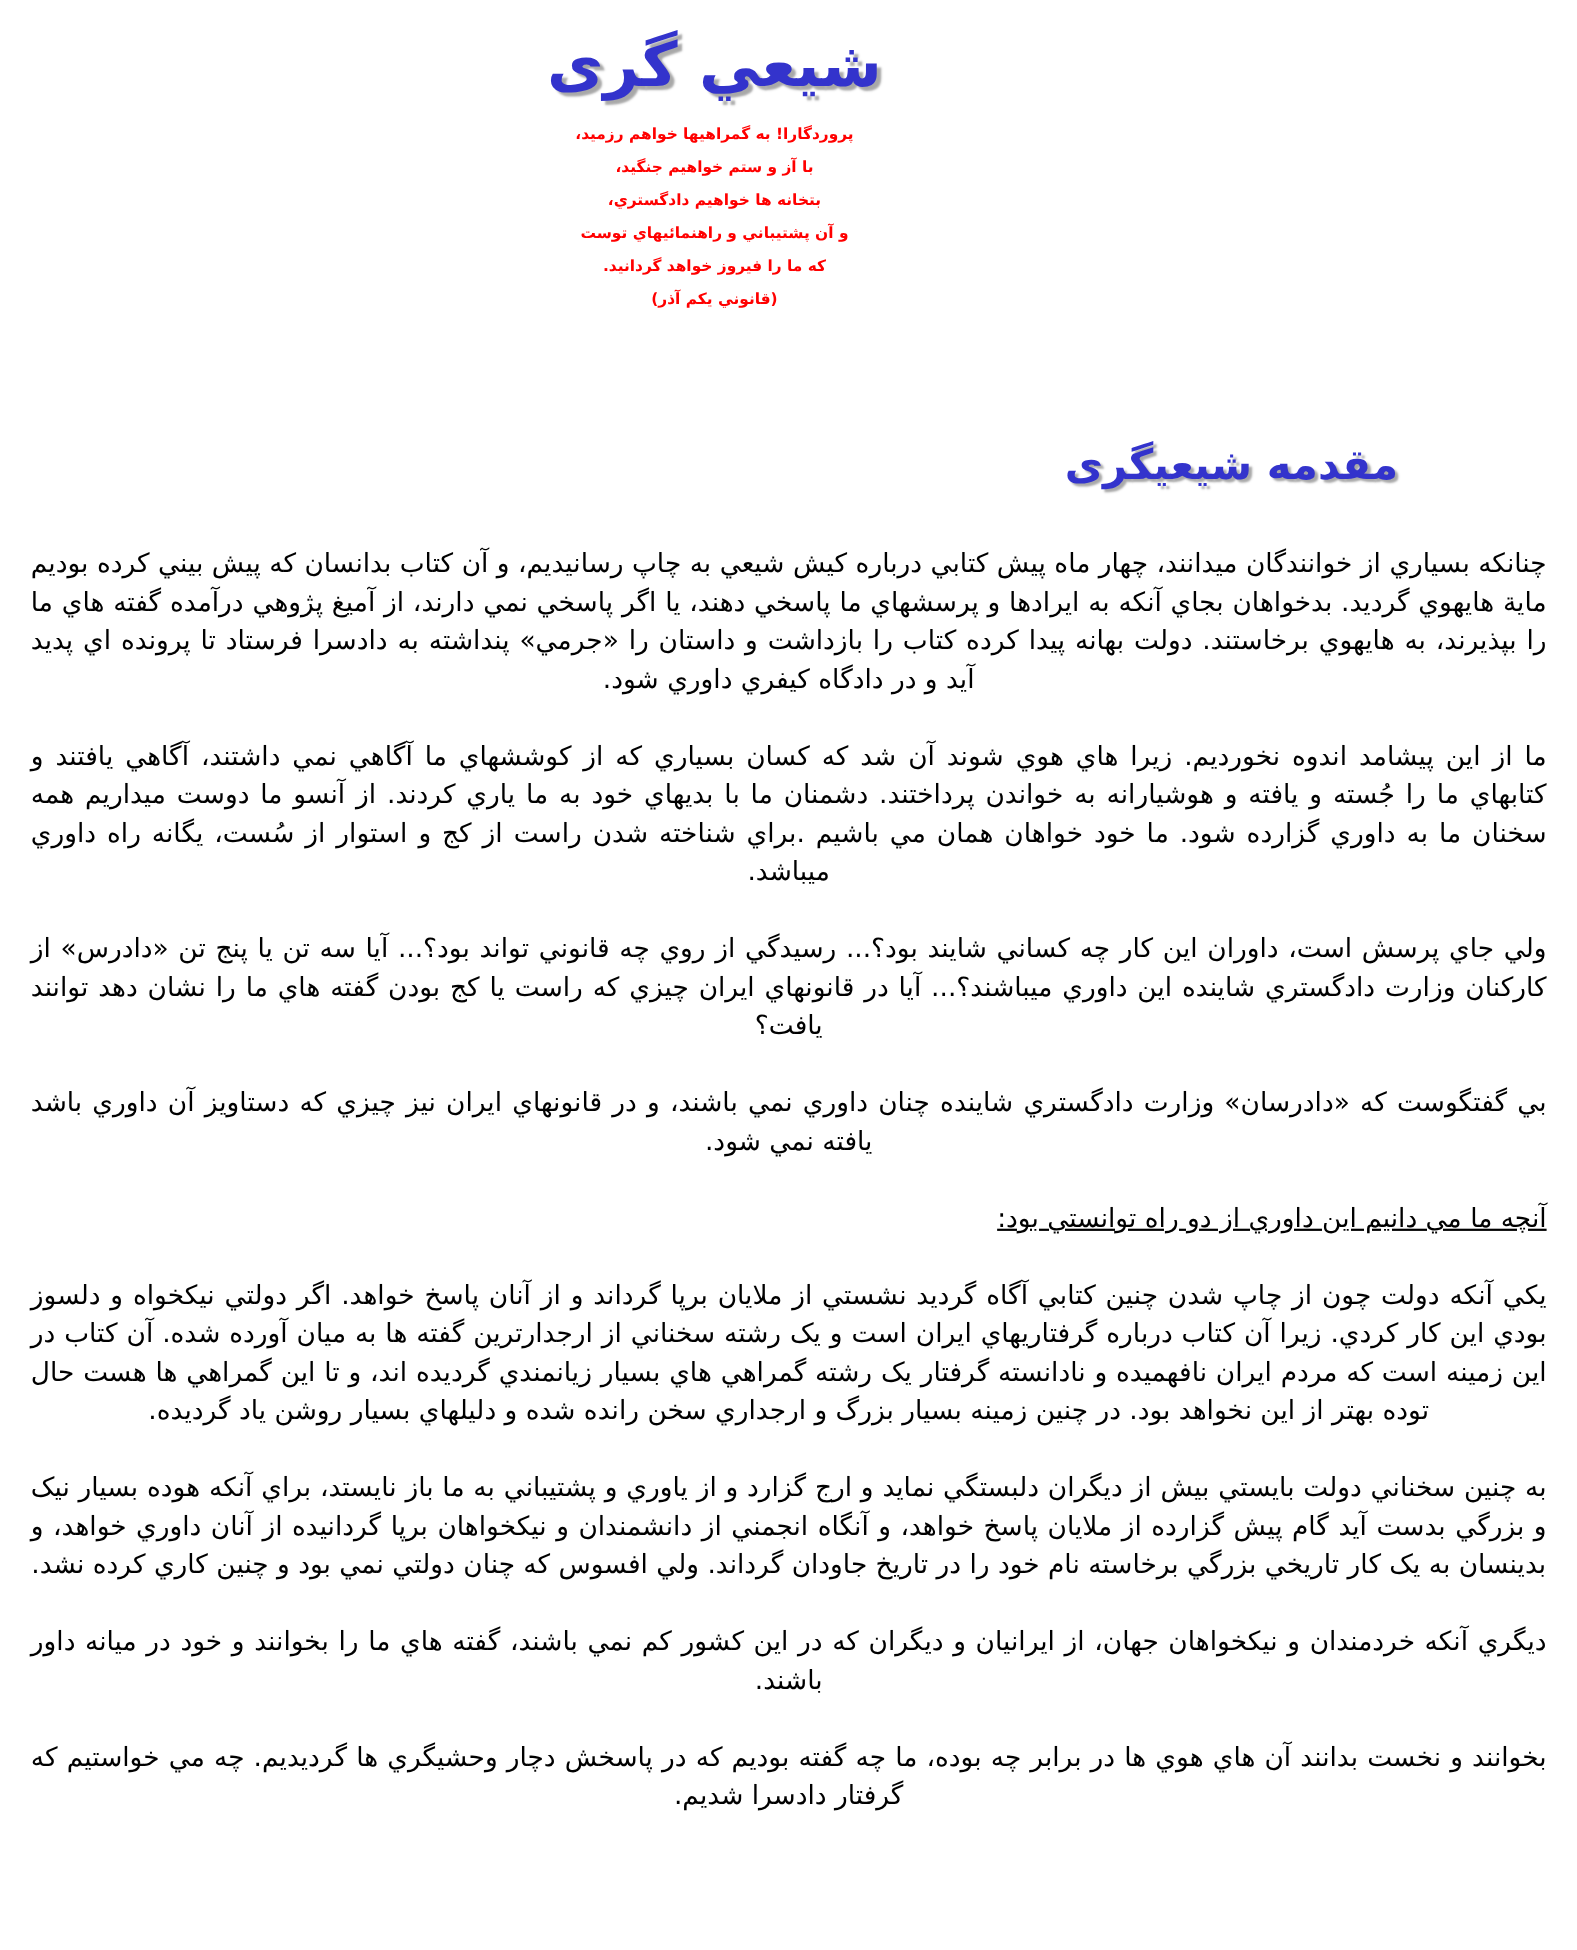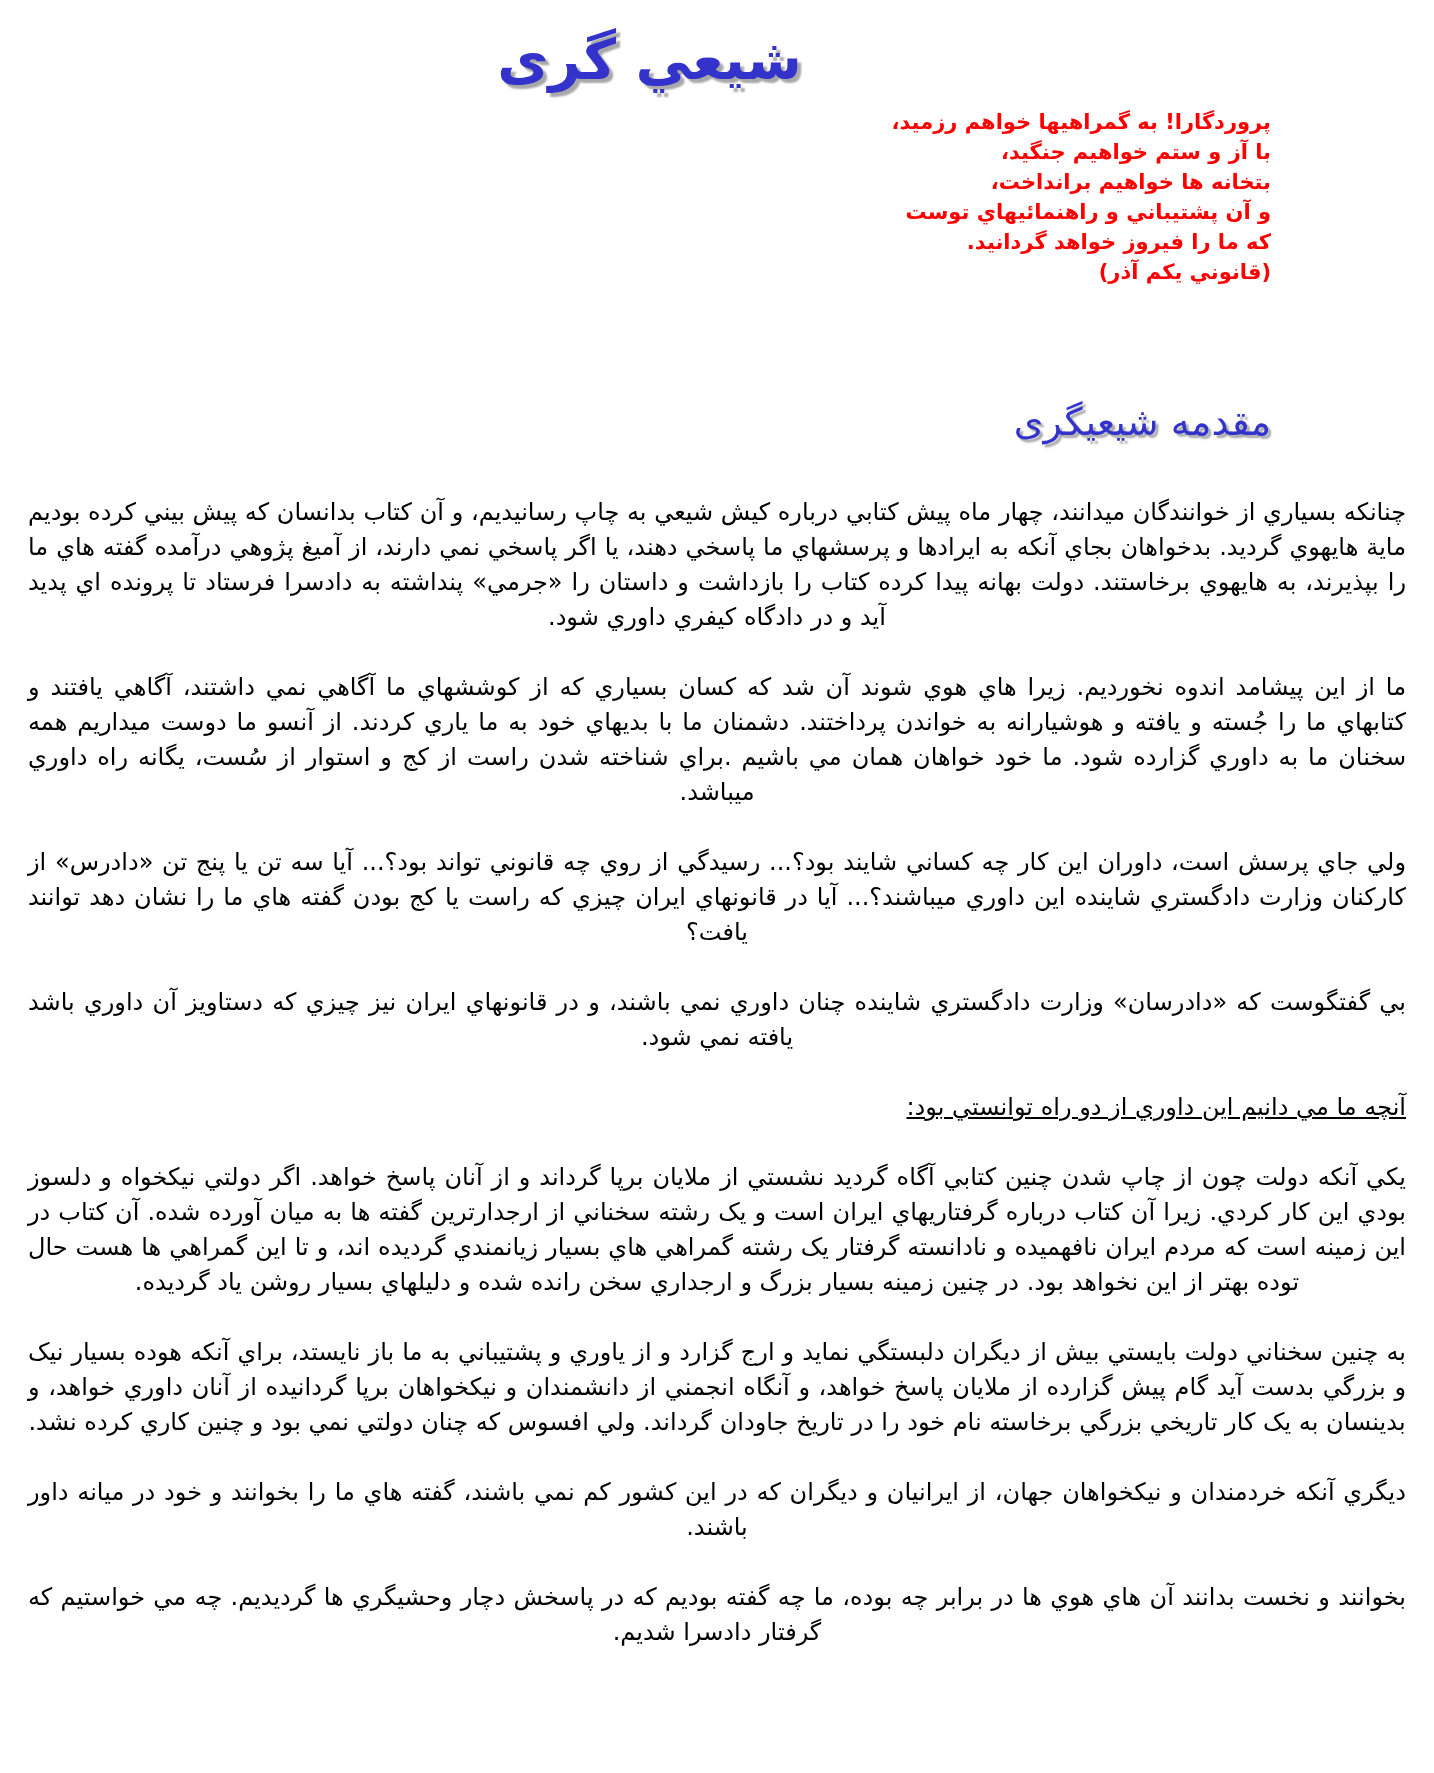"پروردگارا! به گمراهيها خواهم رزميد،" .epigraph { font-size: 21px -> 14px; text-align: right -> center }
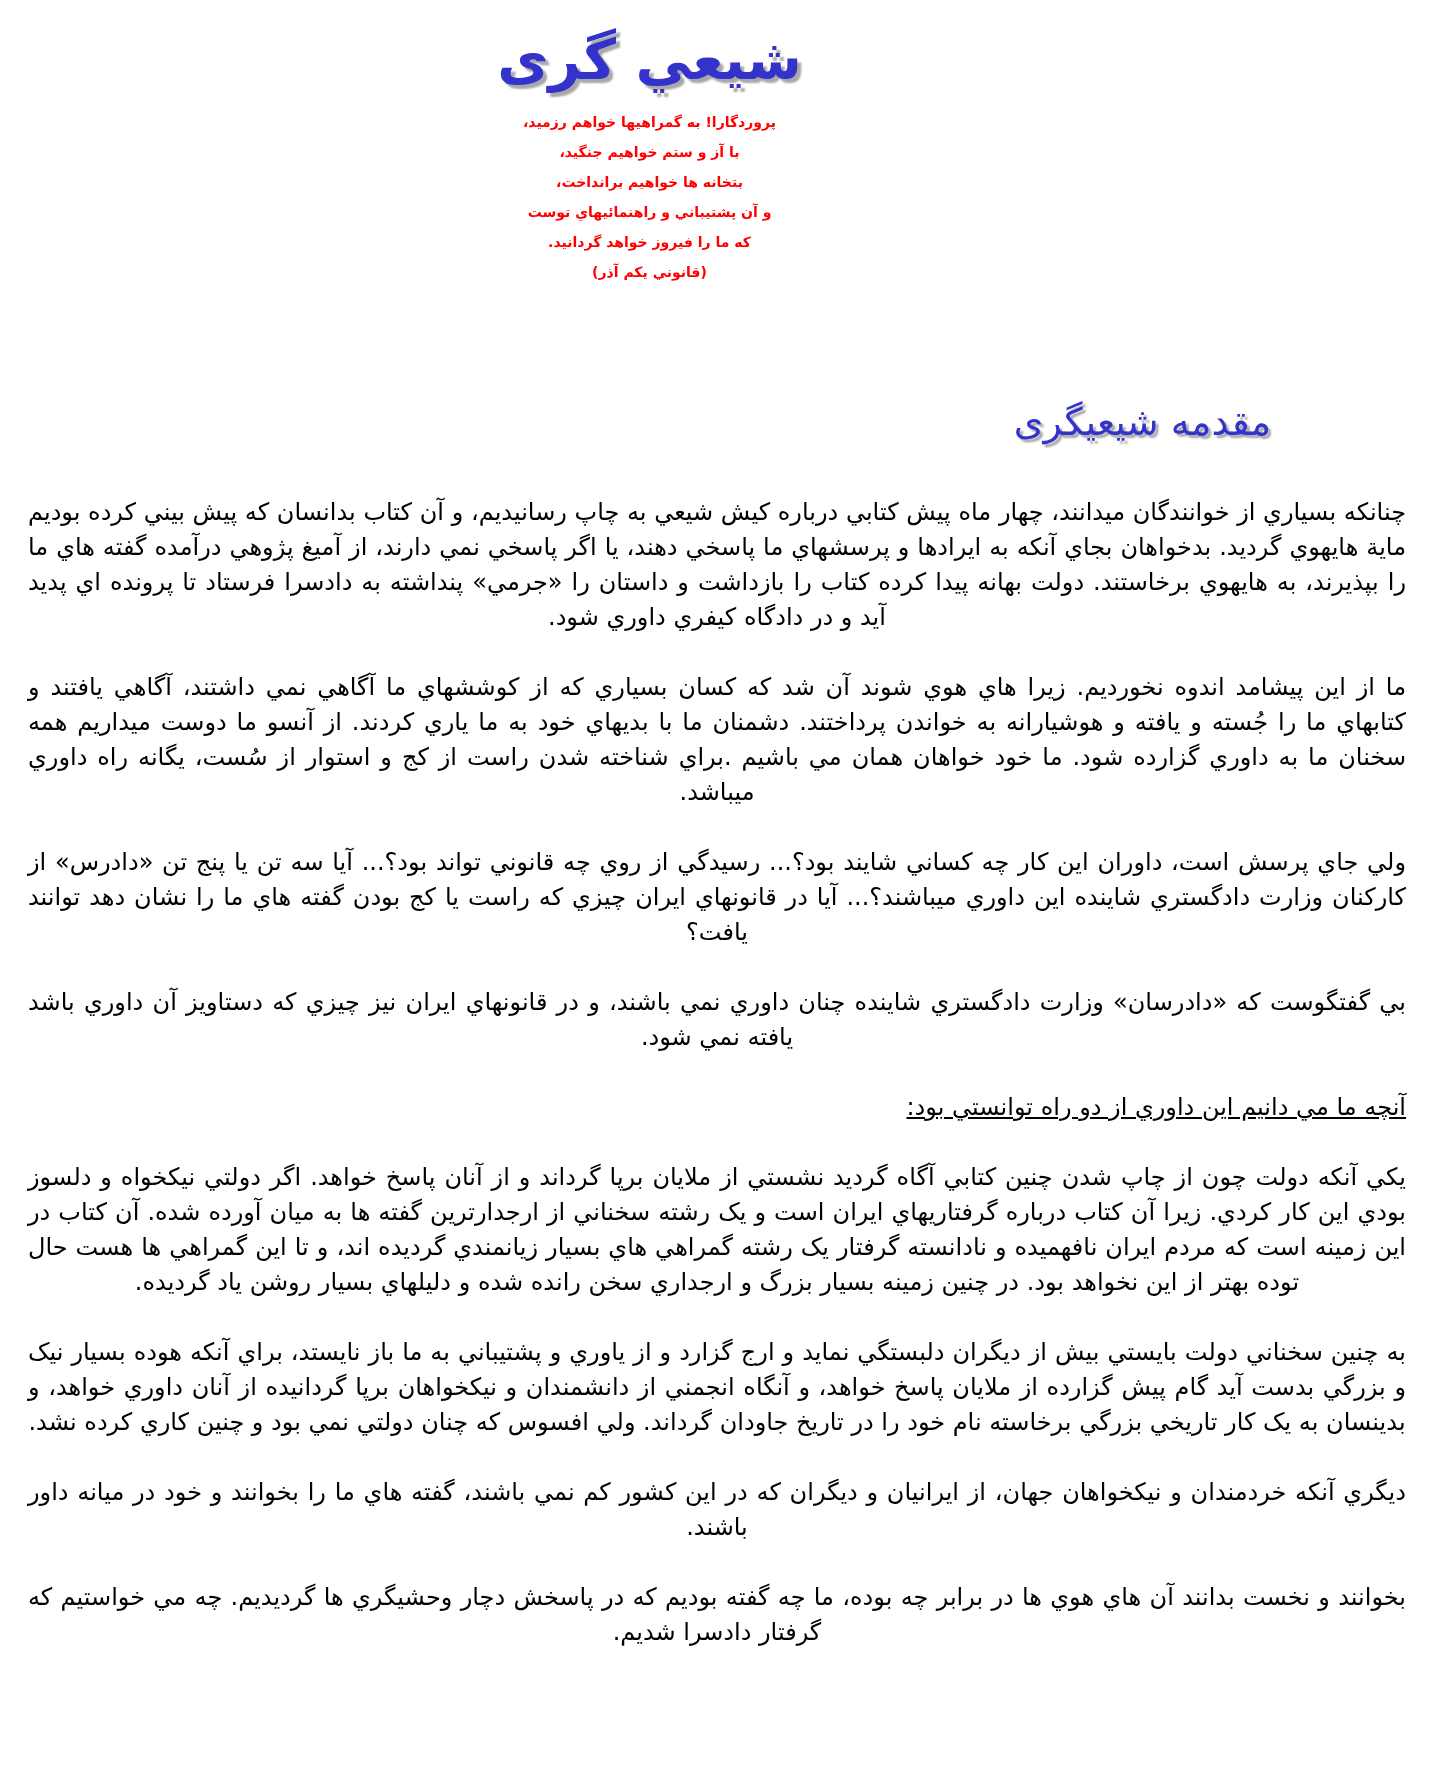"بتخانه ها خواهيم برانداخت،" div.ep-line { text: برانداخت -> دادگستري }
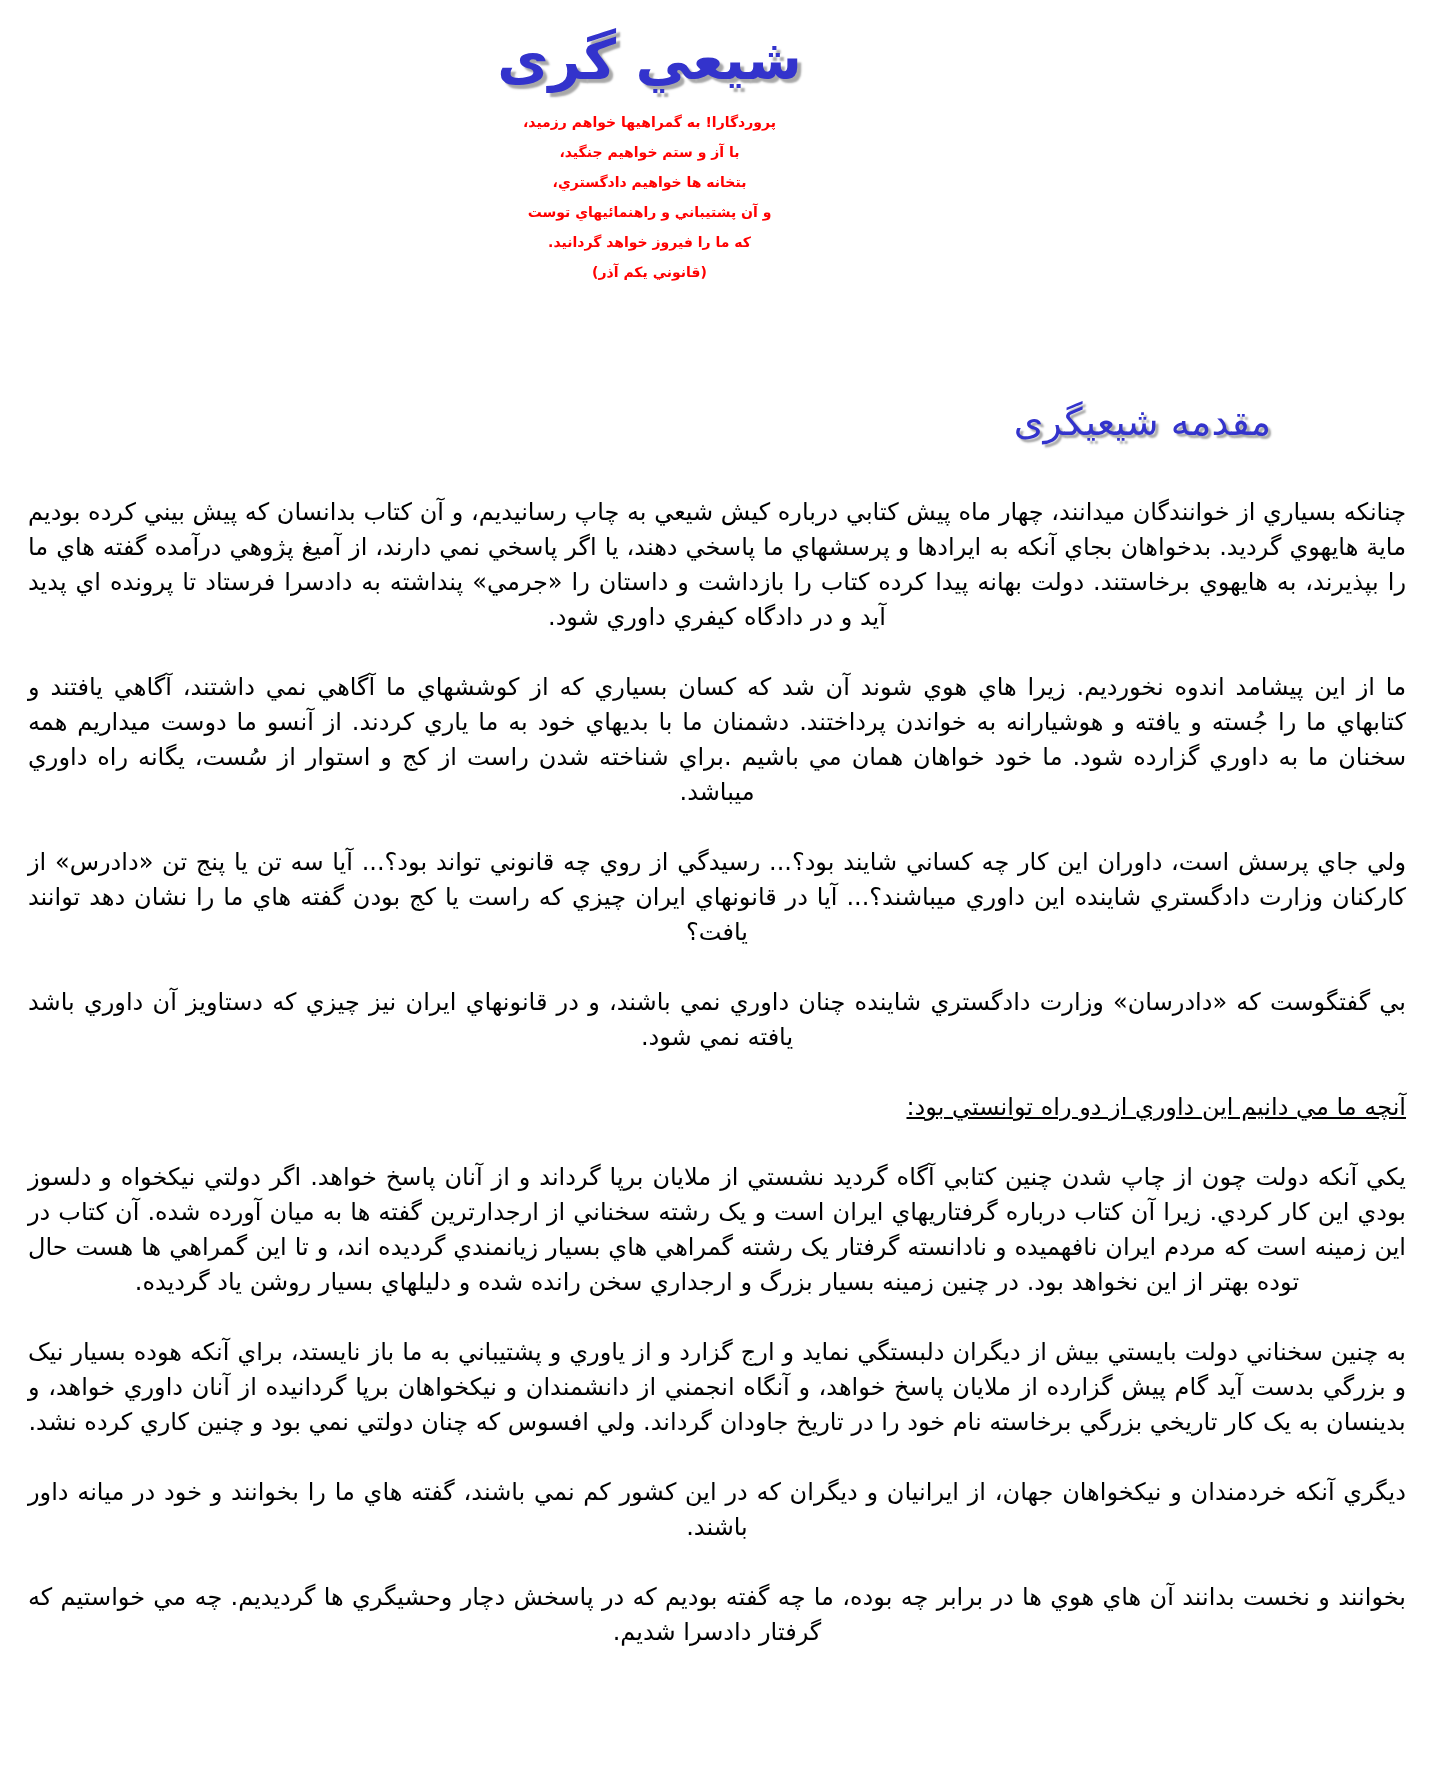"مقدمه شيعيگری" .section-heading { font-weight: normal -> bold }
